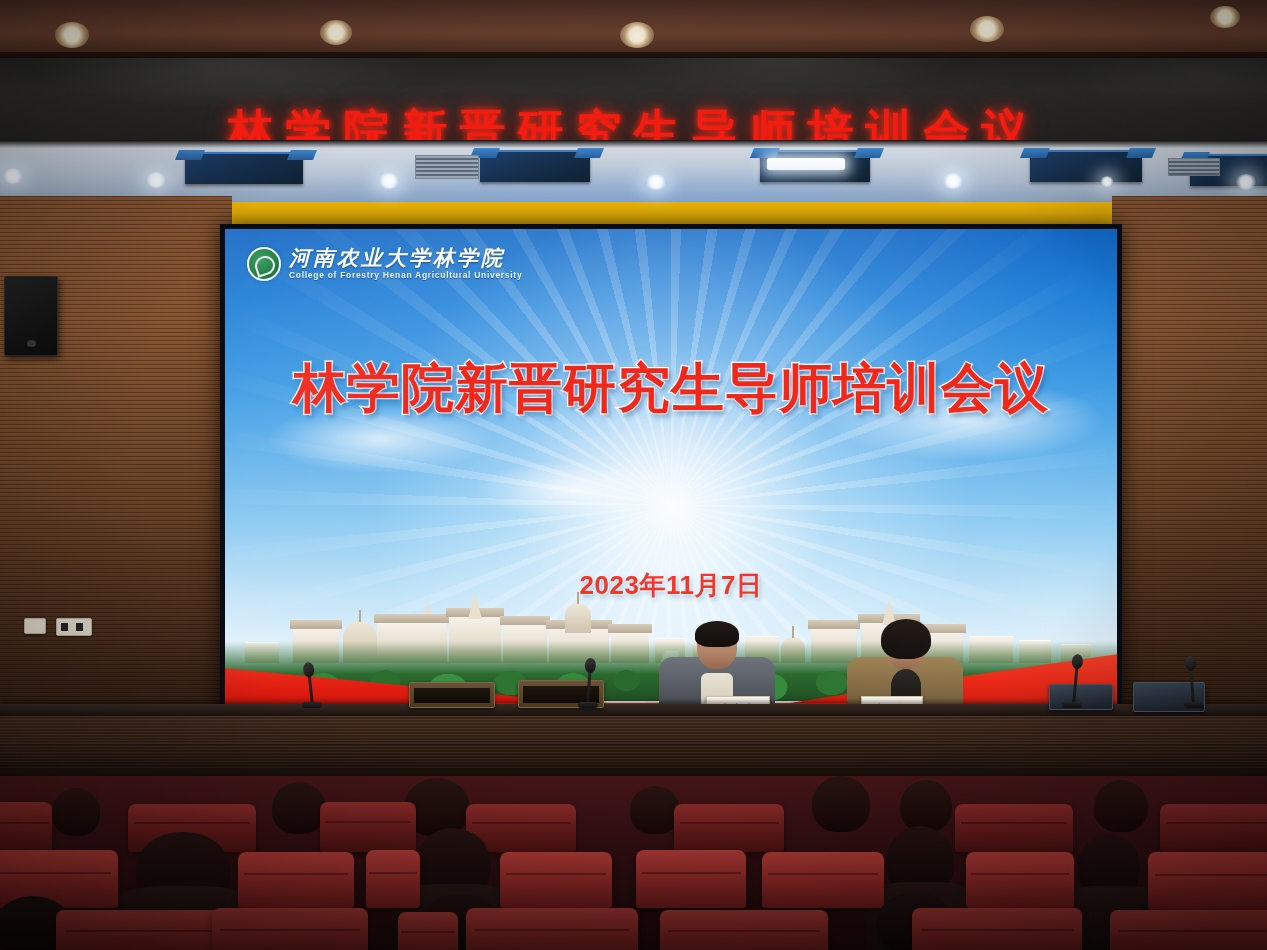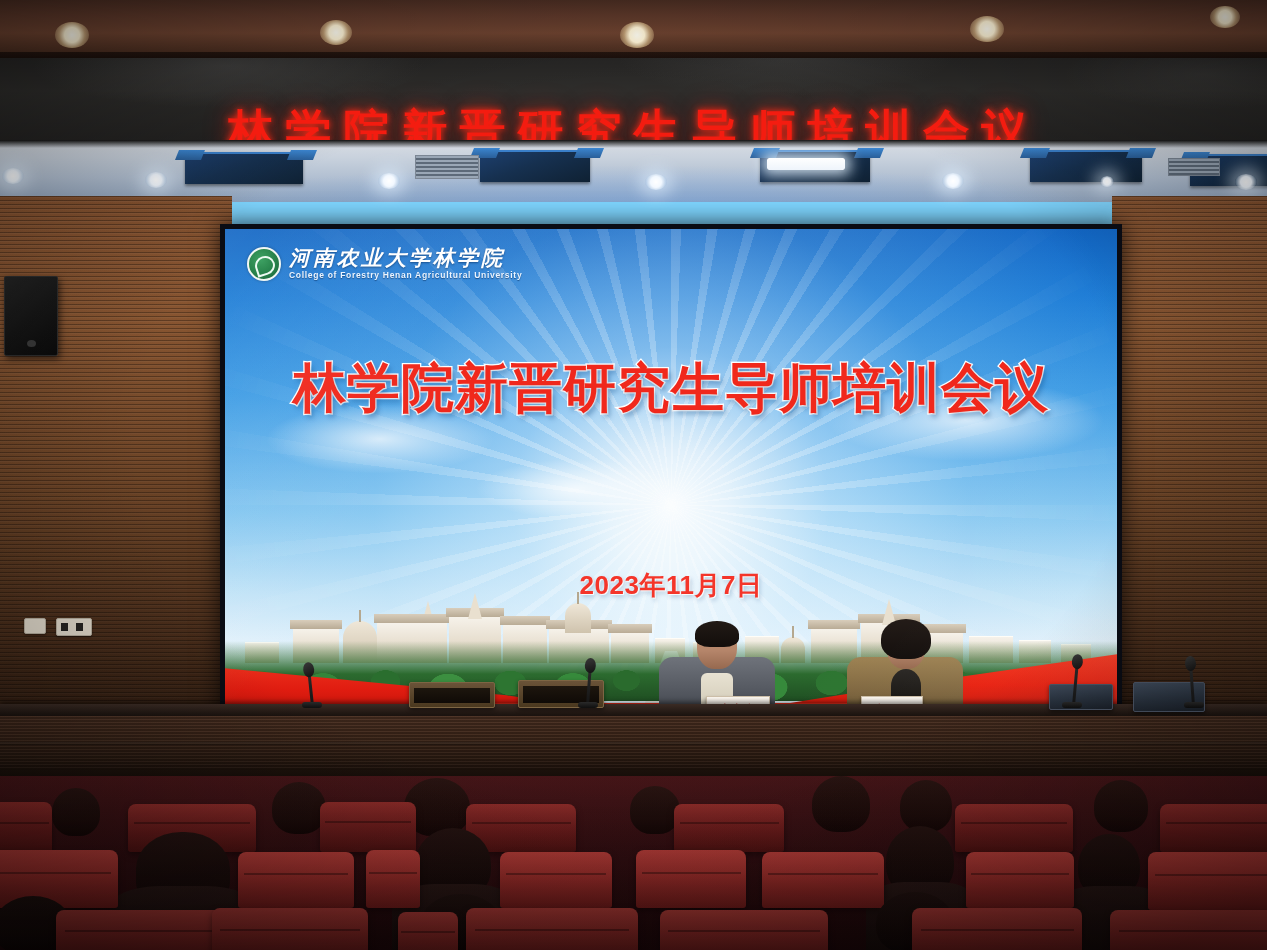"林学院新晋研究生导师培训会议" #stage { background: #7dd3fc -> #eab308 }
